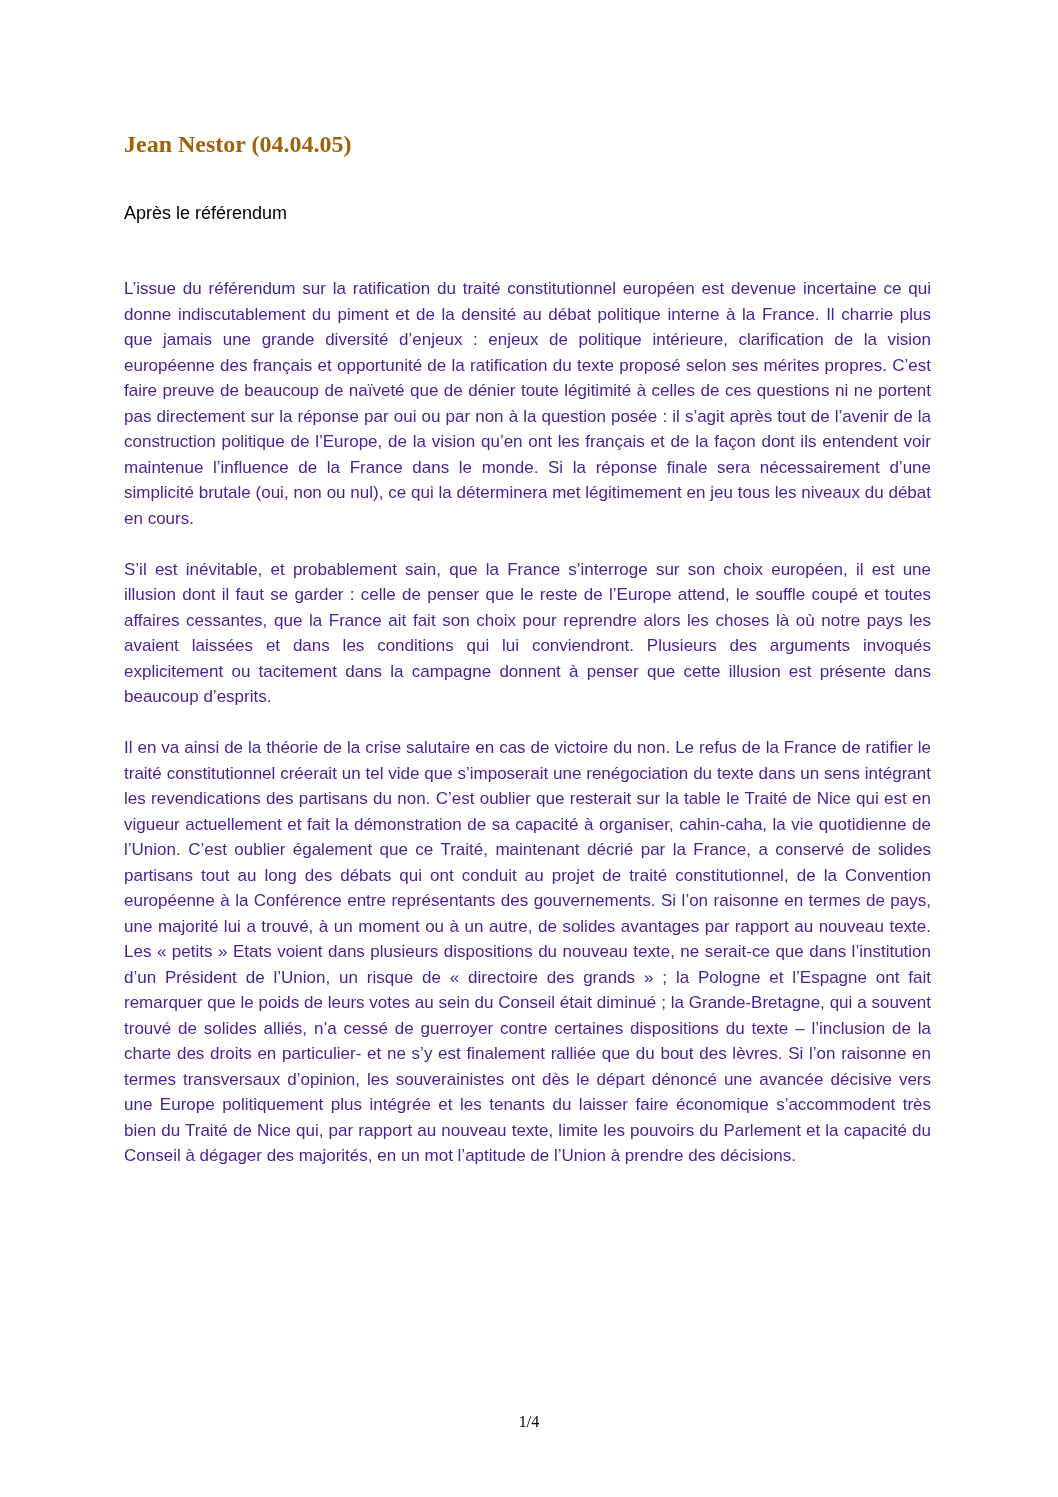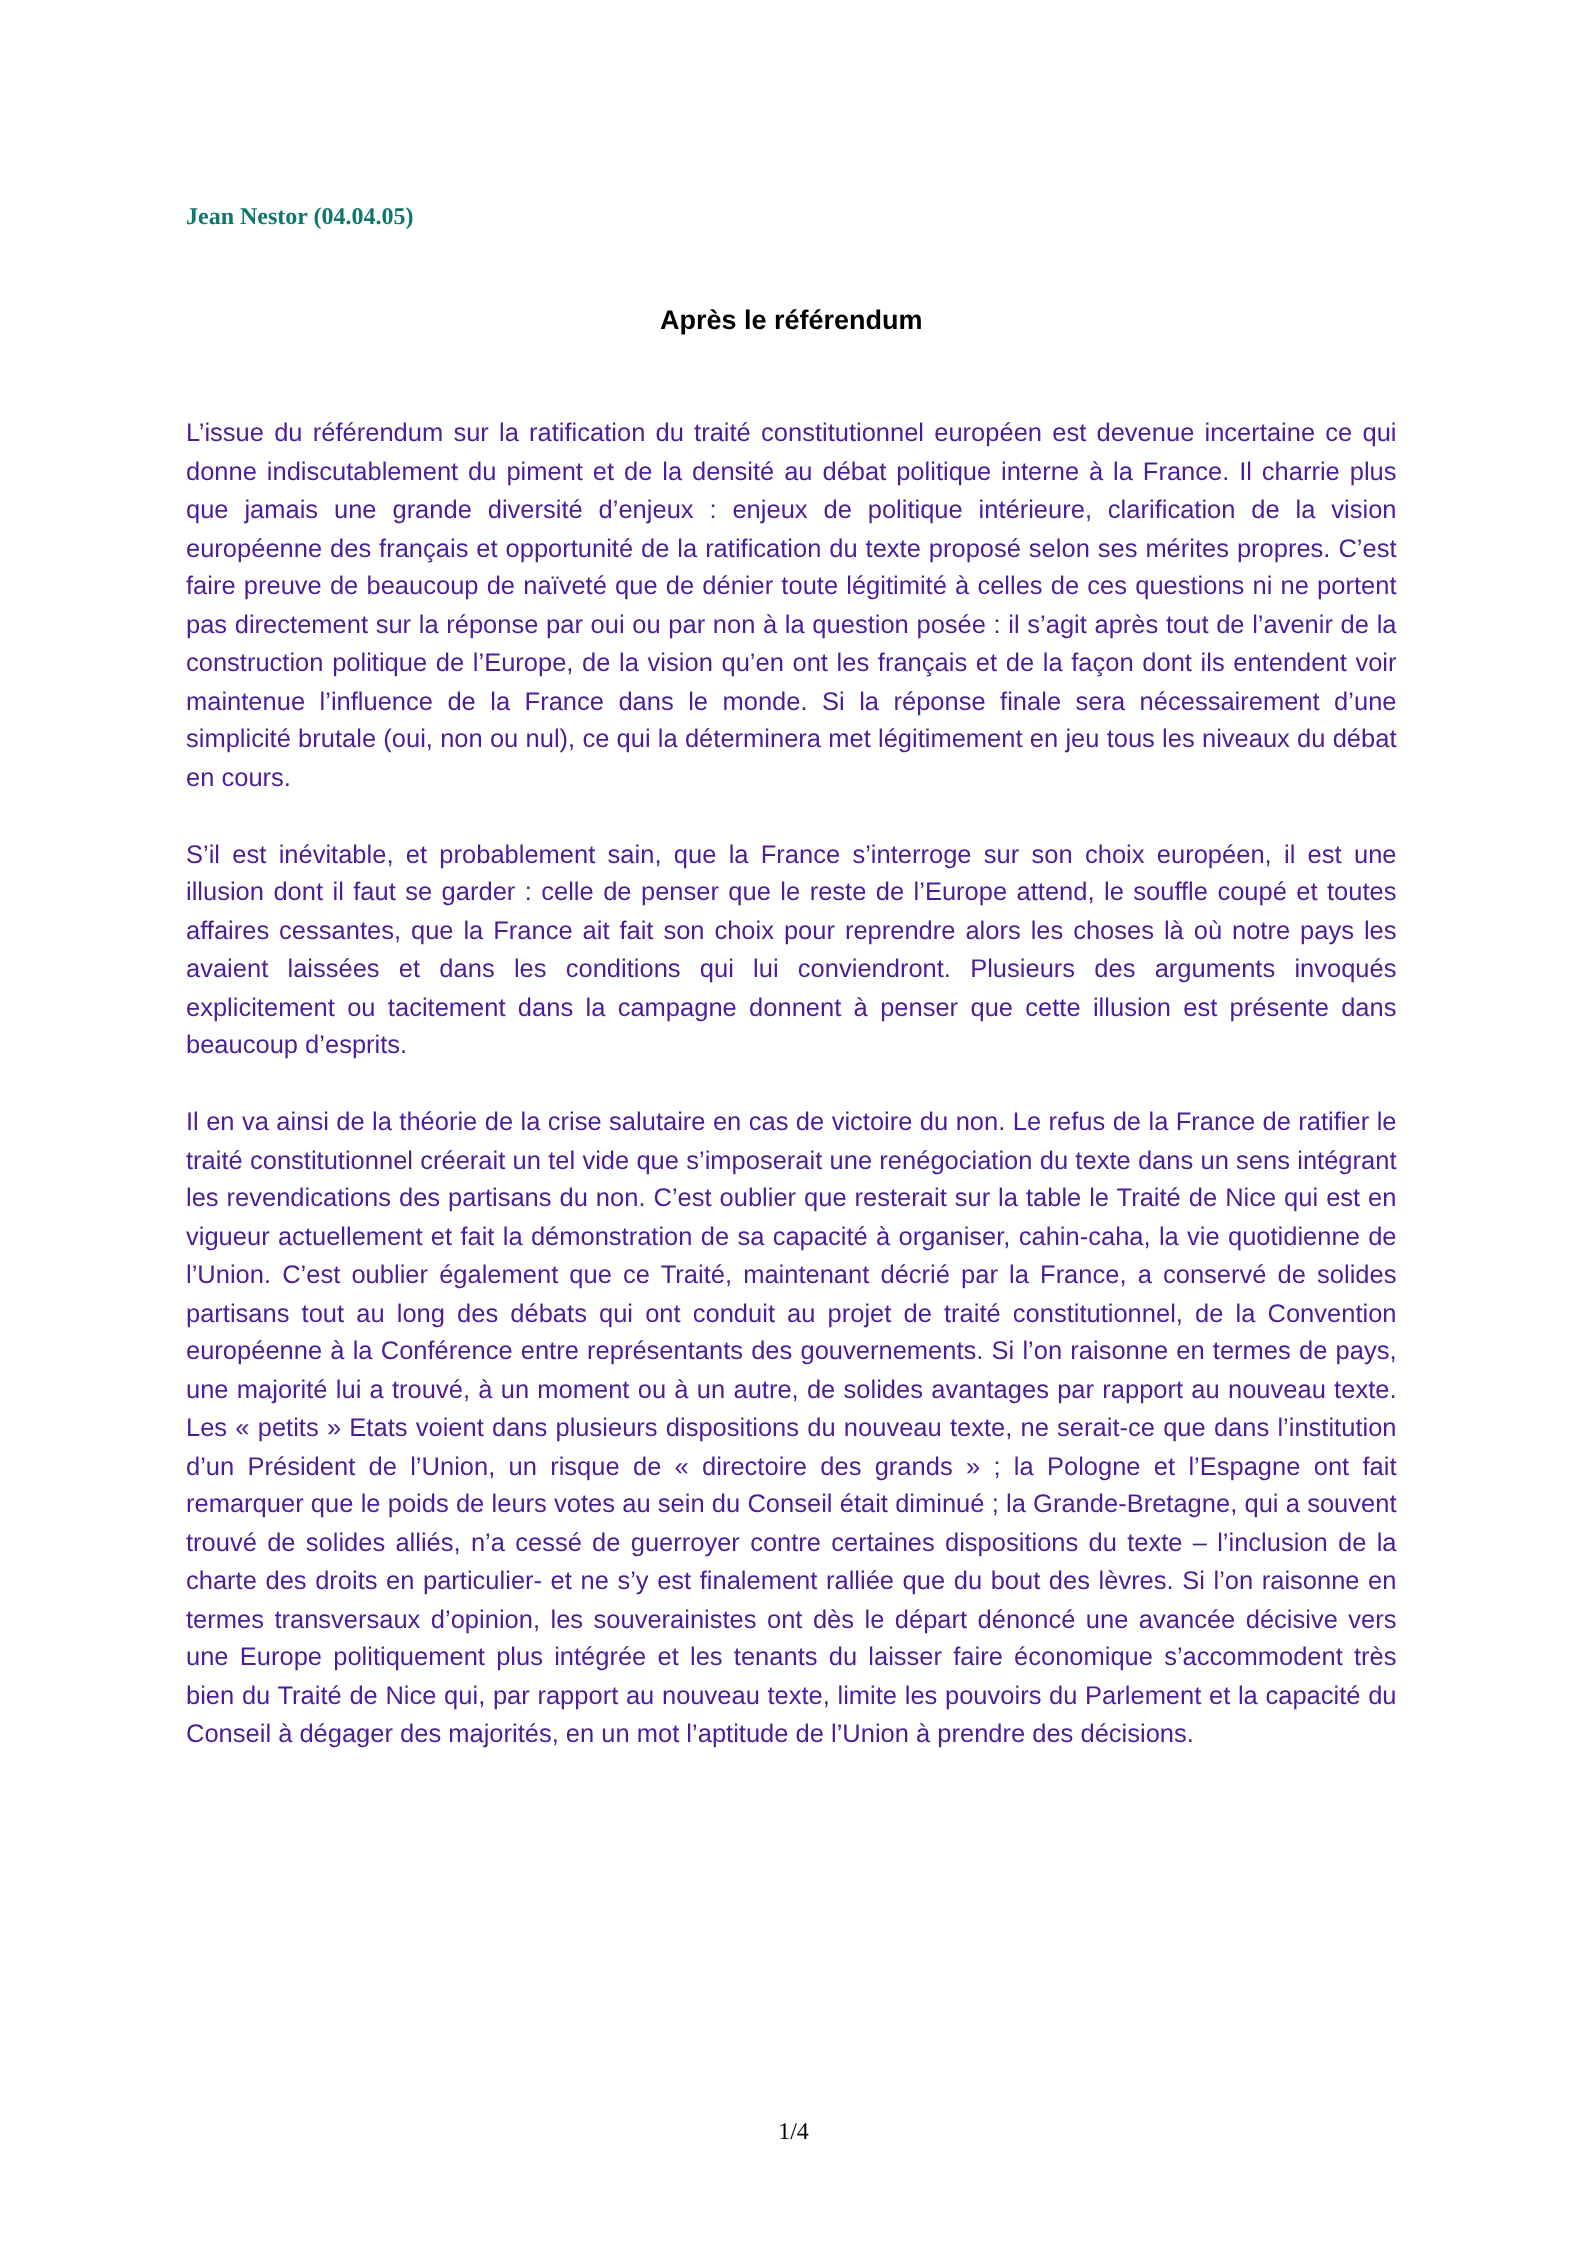"Jean Nestor (04.04.05)" .author-line { color: #0f766e -> #a16207; font-size: 16px -> 24px }
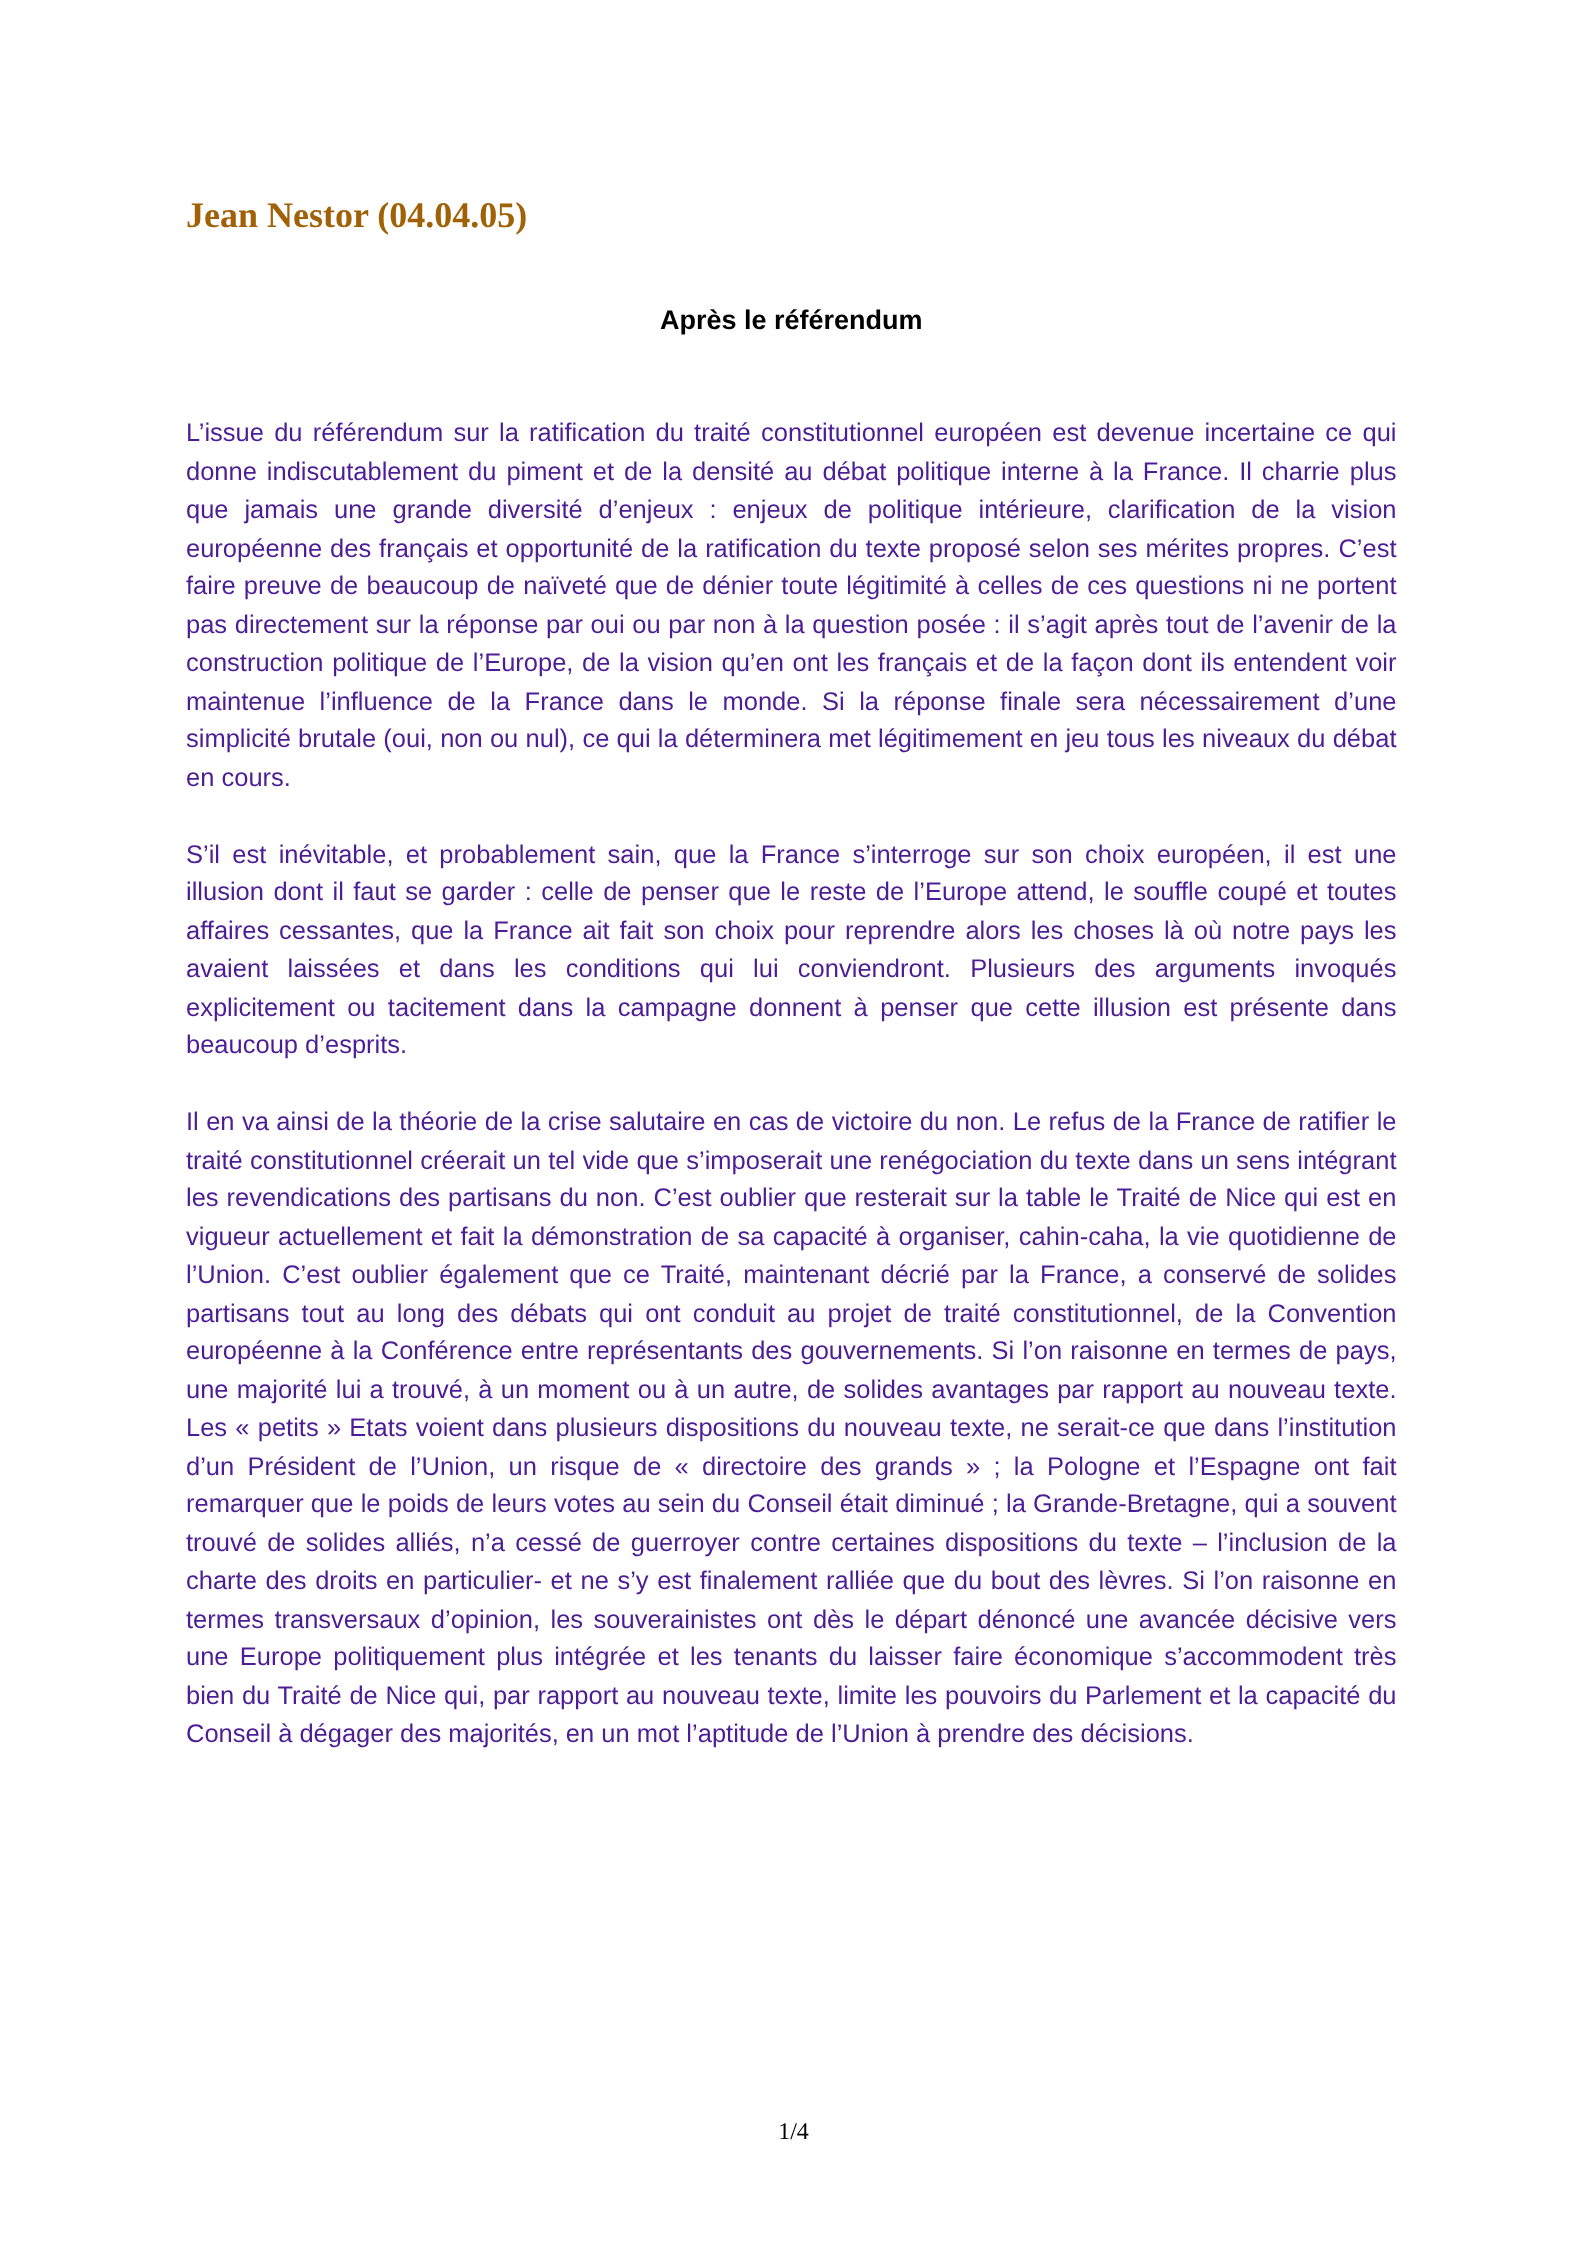"Après le référendum" .doc-title { font-weight: bold -> normal; text-align: center -> none }
